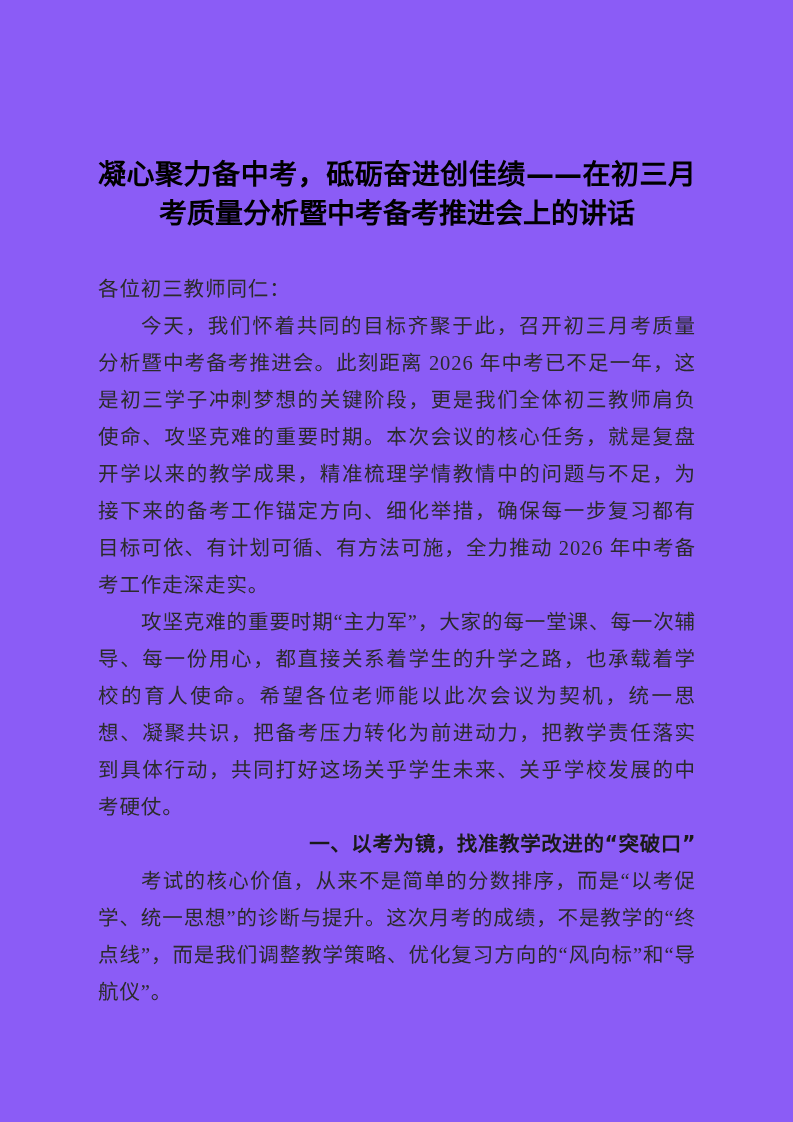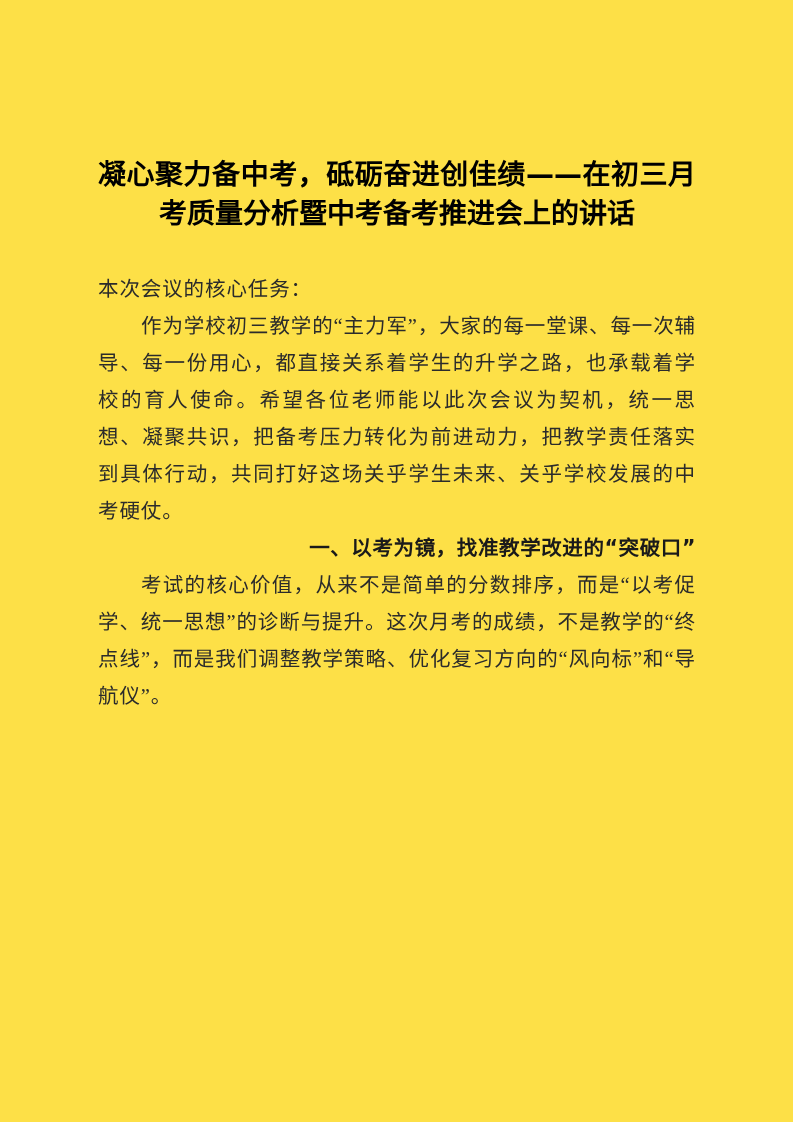"凝心聚力备中考，砥砺奋进创佳绩——在初三月考质量分析暨中考备考推进会上的讲话" .page { background: #fde047 -> #8b5cf6 }
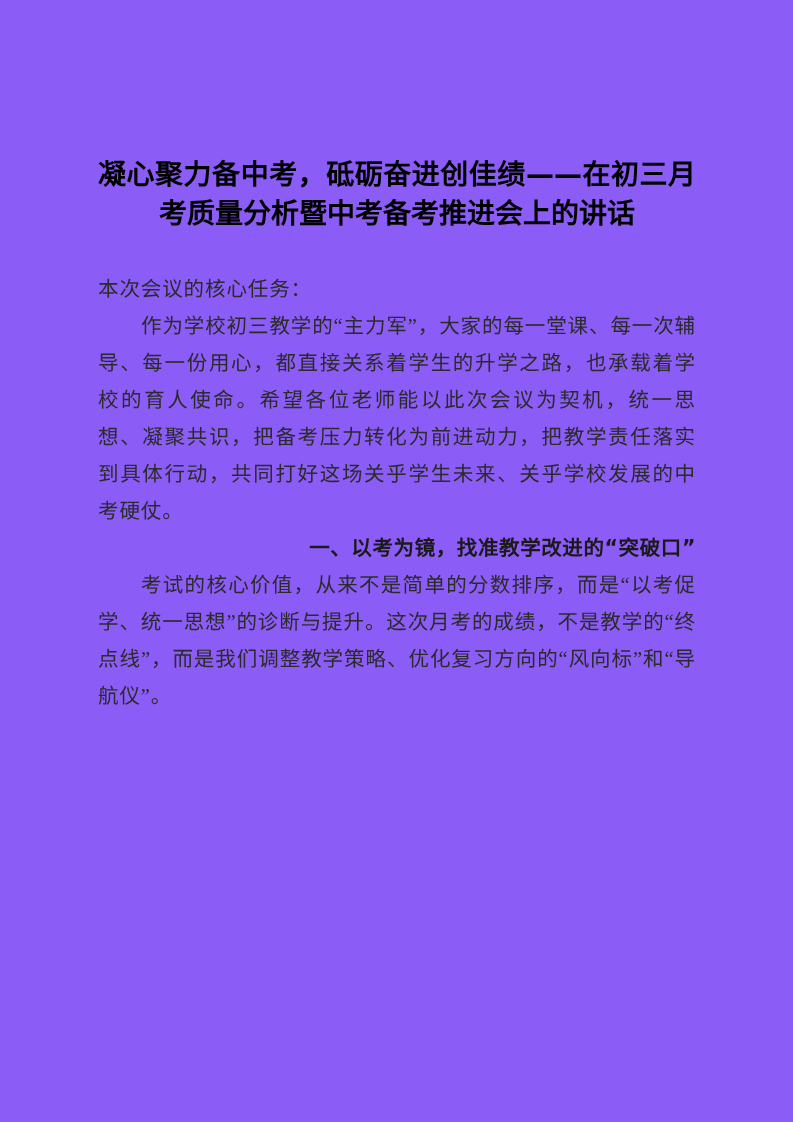"本次会议的核心任务：" p.para { text: 本次会议的核心任务 -> 各位初三教师同仁 }
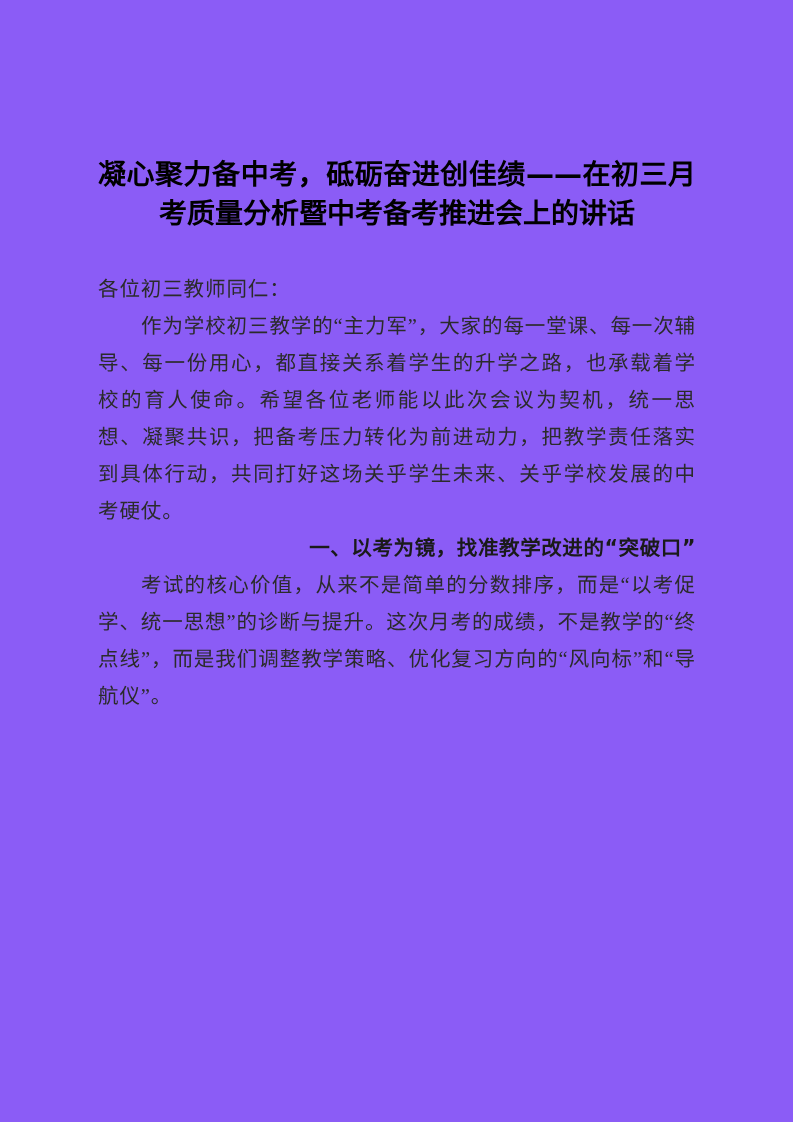"今天，我们怀着共同的目标齐聚于此，召开初三月考质量分析暨中考备考推进会。此刻距离" p.para { html: none -> <p>今天，我们怀着共同的目标齐聚于此，召开初三月考质量分析暨中考备考推进会。此刻距离 2026 年中考已不足一年，这是初三学子冲刺梦想的关键阶段，更是我们全体初三教师肩负使命、攻坚克难的重要时期。本次会议的核心任务，就是复盘开学以来的教学成果，精准梳理学情教情中的问题与不足，为接下来的备考工作锚定方向、细化举措，确保每一步复习都有目标可依、有计划可循、有方法可施，全力推动 2026 年中考备考工作走深走实。</p> }
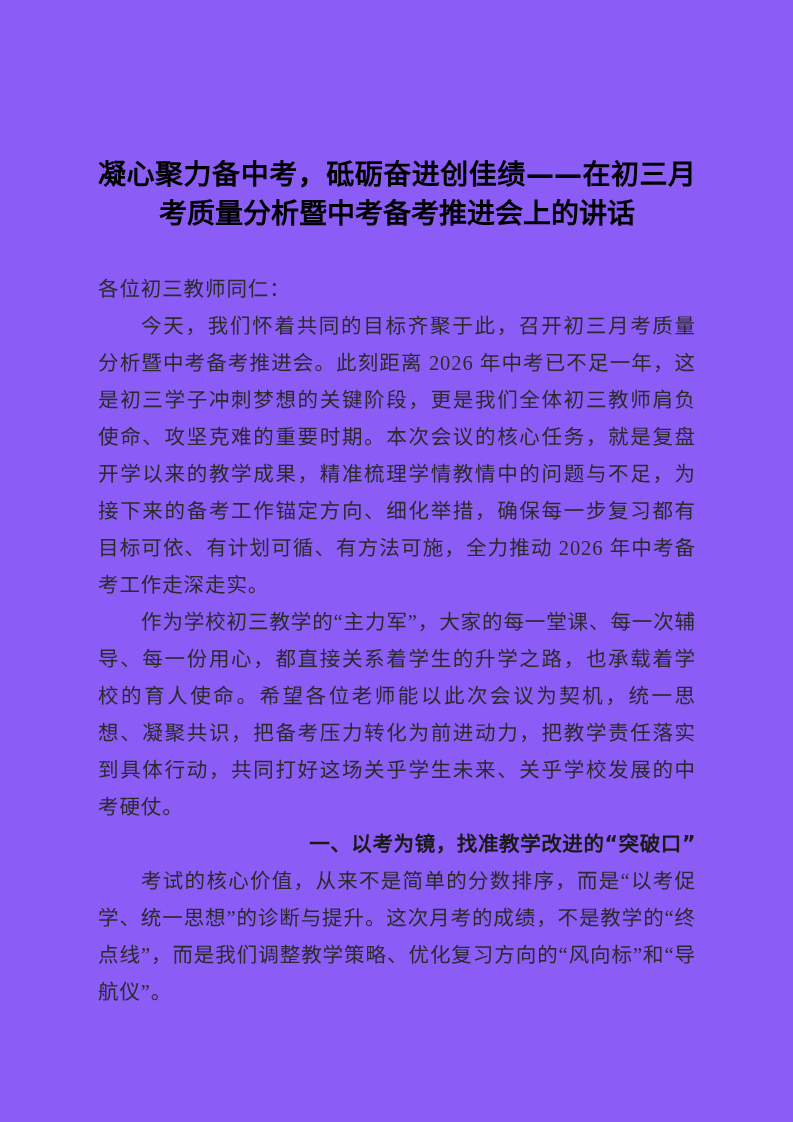"作为学校初三教学的“主力军”，大家的每一堂课、每一次辅导、每一份用心，都直接关系" p.para { text: 作为学校初三教学的 -> 攻坚克难的重要时期 }
